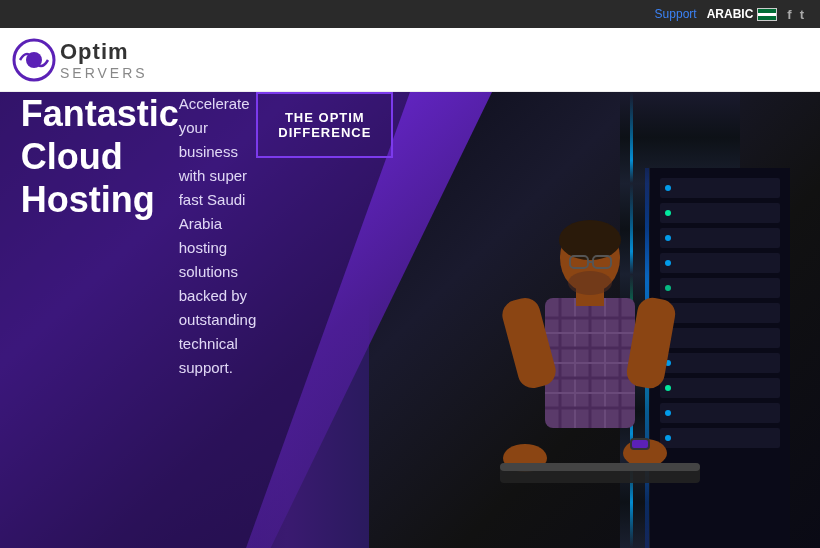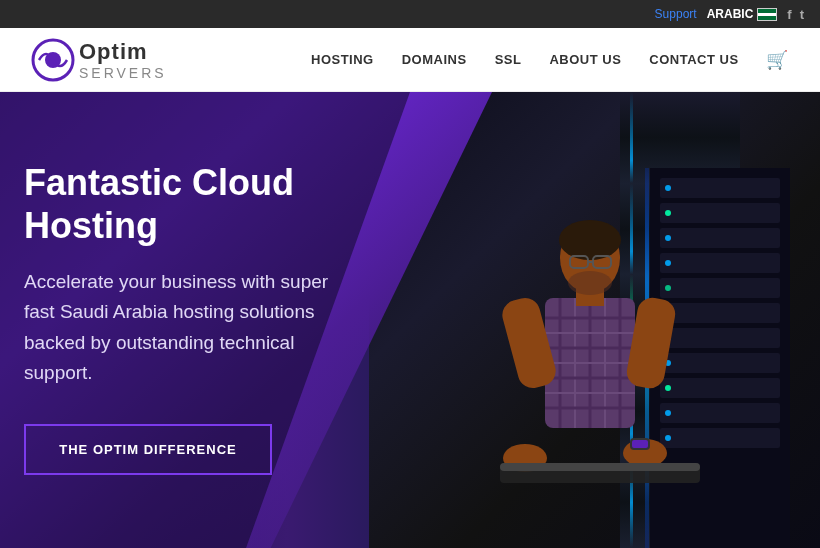"Optim" .header { padding: 0 31px -> 0 12px }
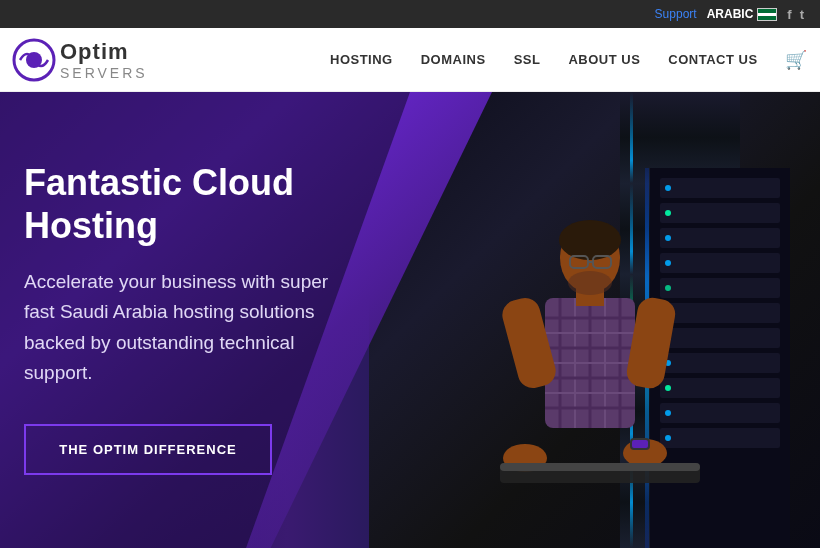"HOSTING" nav.nav { html: <nav> <span>HOSTING</span> <span>DOMAINS</span> <span>SSL</span> <span>ABOUT US</span> <span>CONTACT US</span> <span>🛒</span> </nav> -> none }
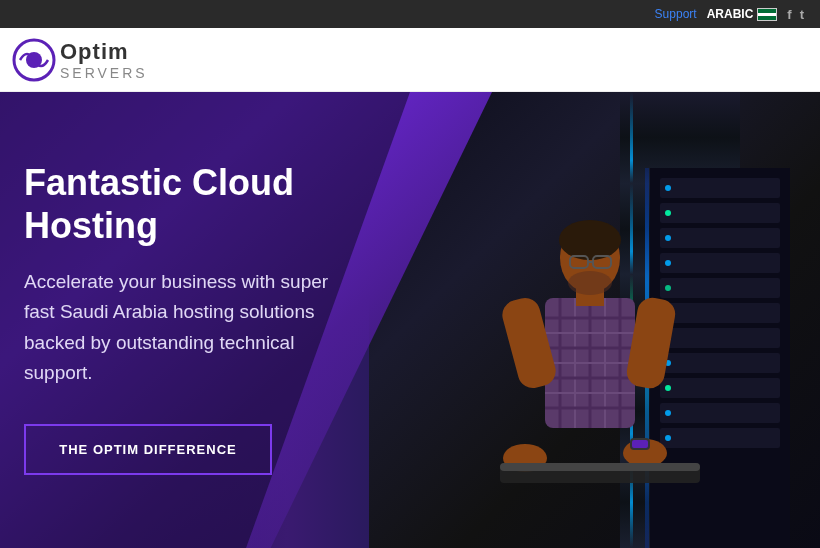"Fantastic Cloud Hosting" .hero-content { flex-direction: column -> row }
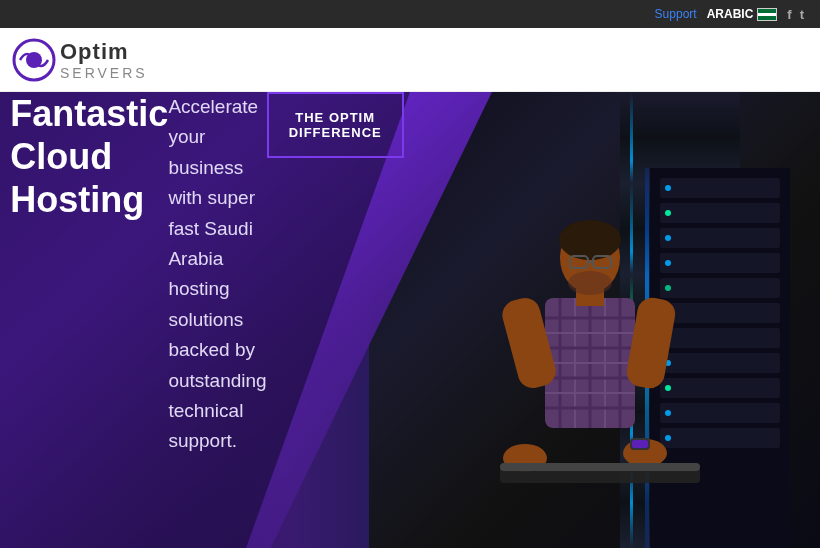"Accelerate your business with super" .hero-subtitle { font-size: 19px -> 15px }
